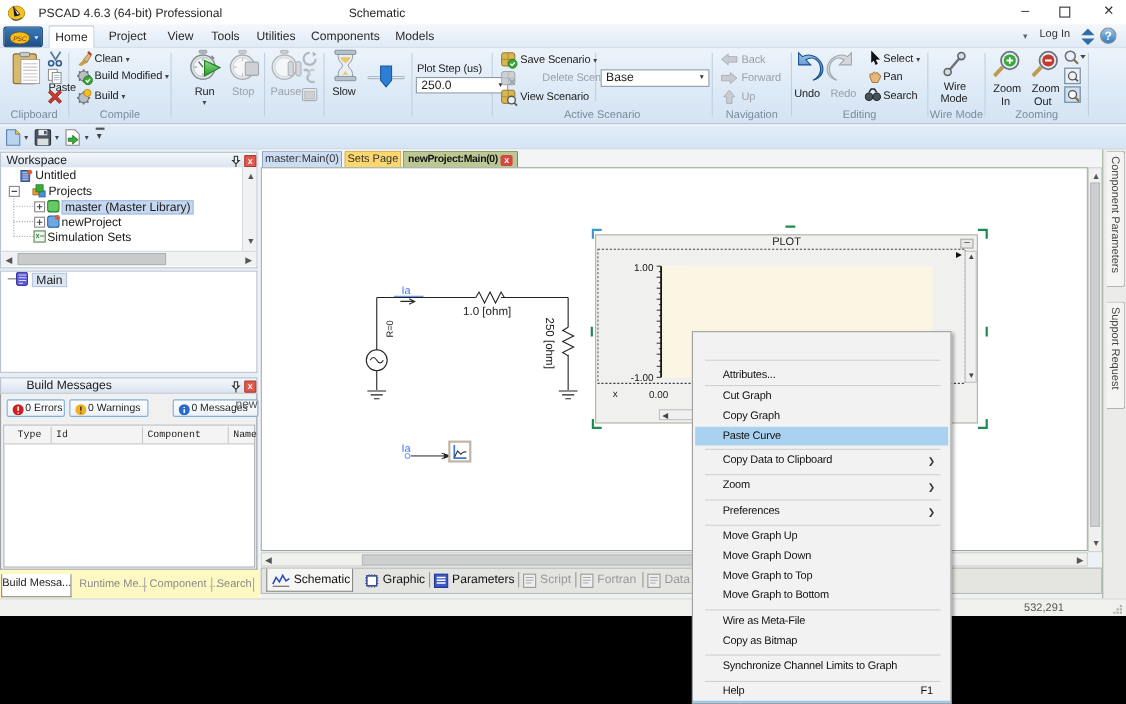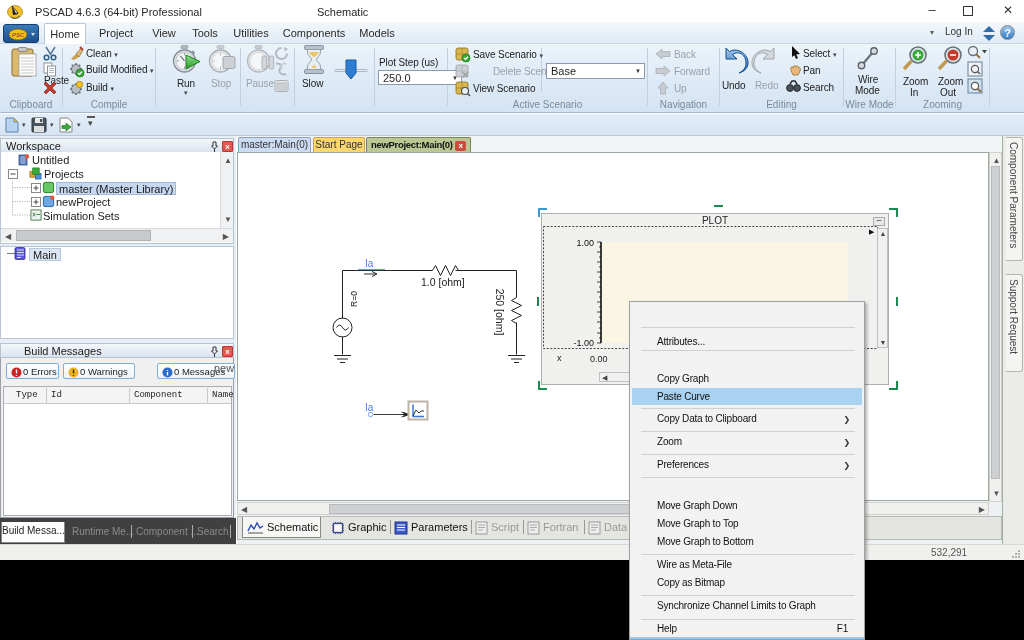"Start Page" div.ctab { text: Start -> Sets }
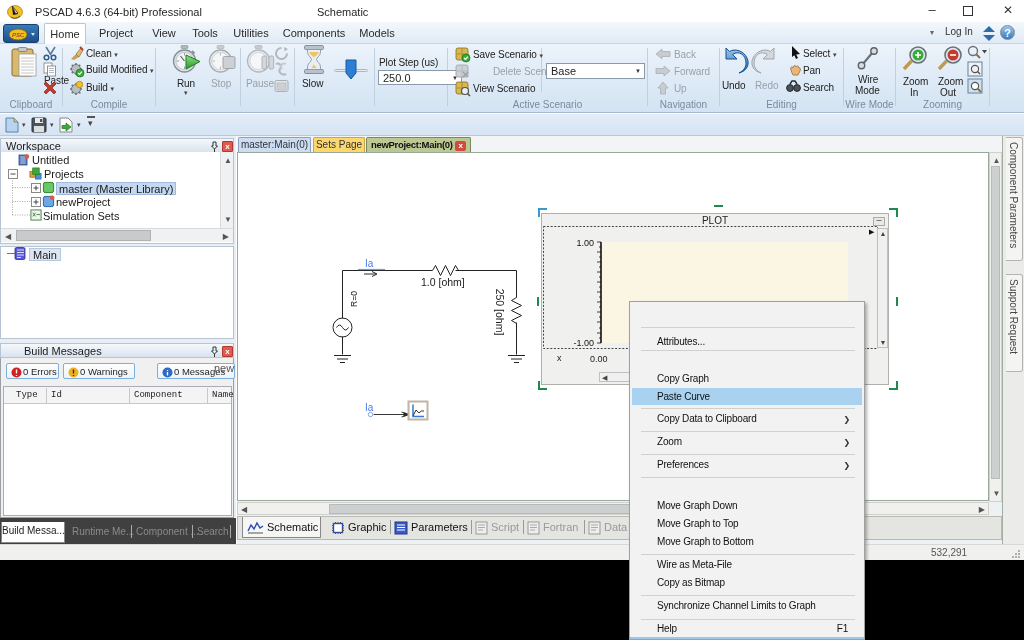"Cut Graph" div.mi { html: none -> <div>Cut Graph</div> }
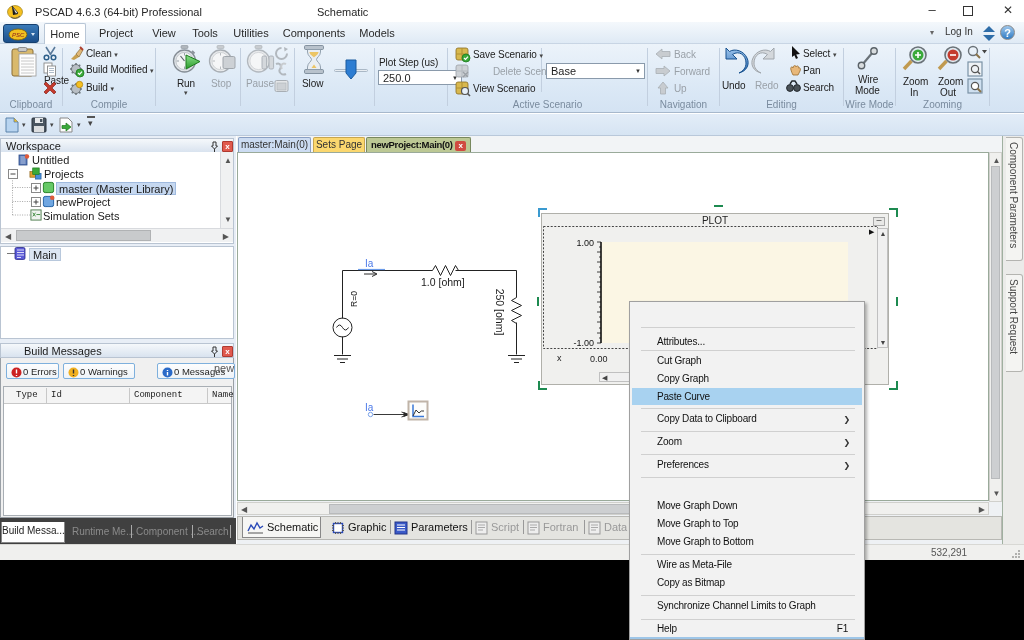"Move Graph Up" div.mi { html: none -> <div>Move Graph Up</div> }
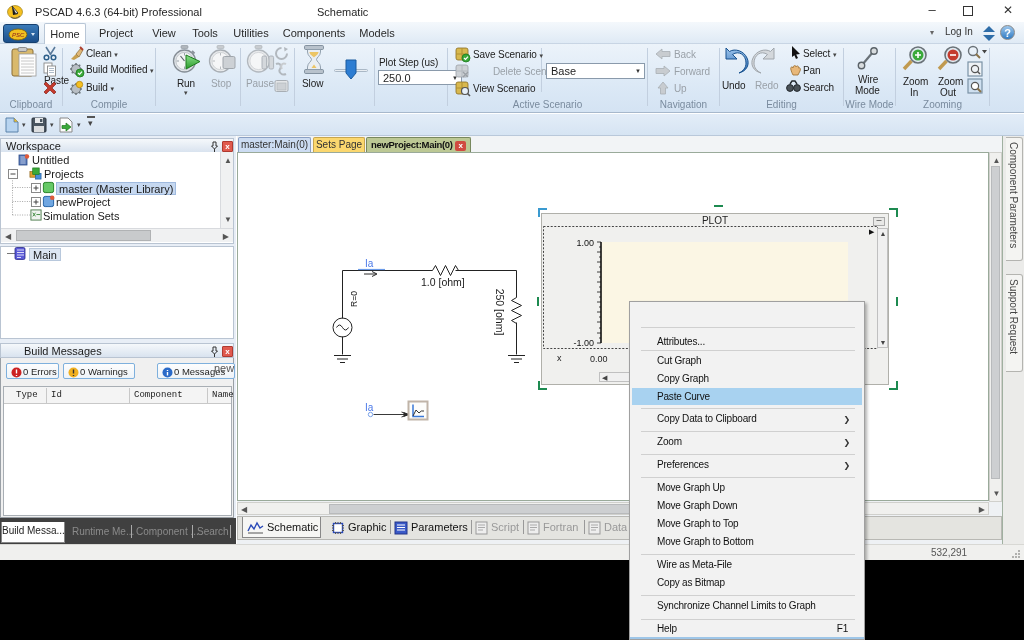"Build Messa..." div.abs { background: #404040 -> #fef9c3 }
